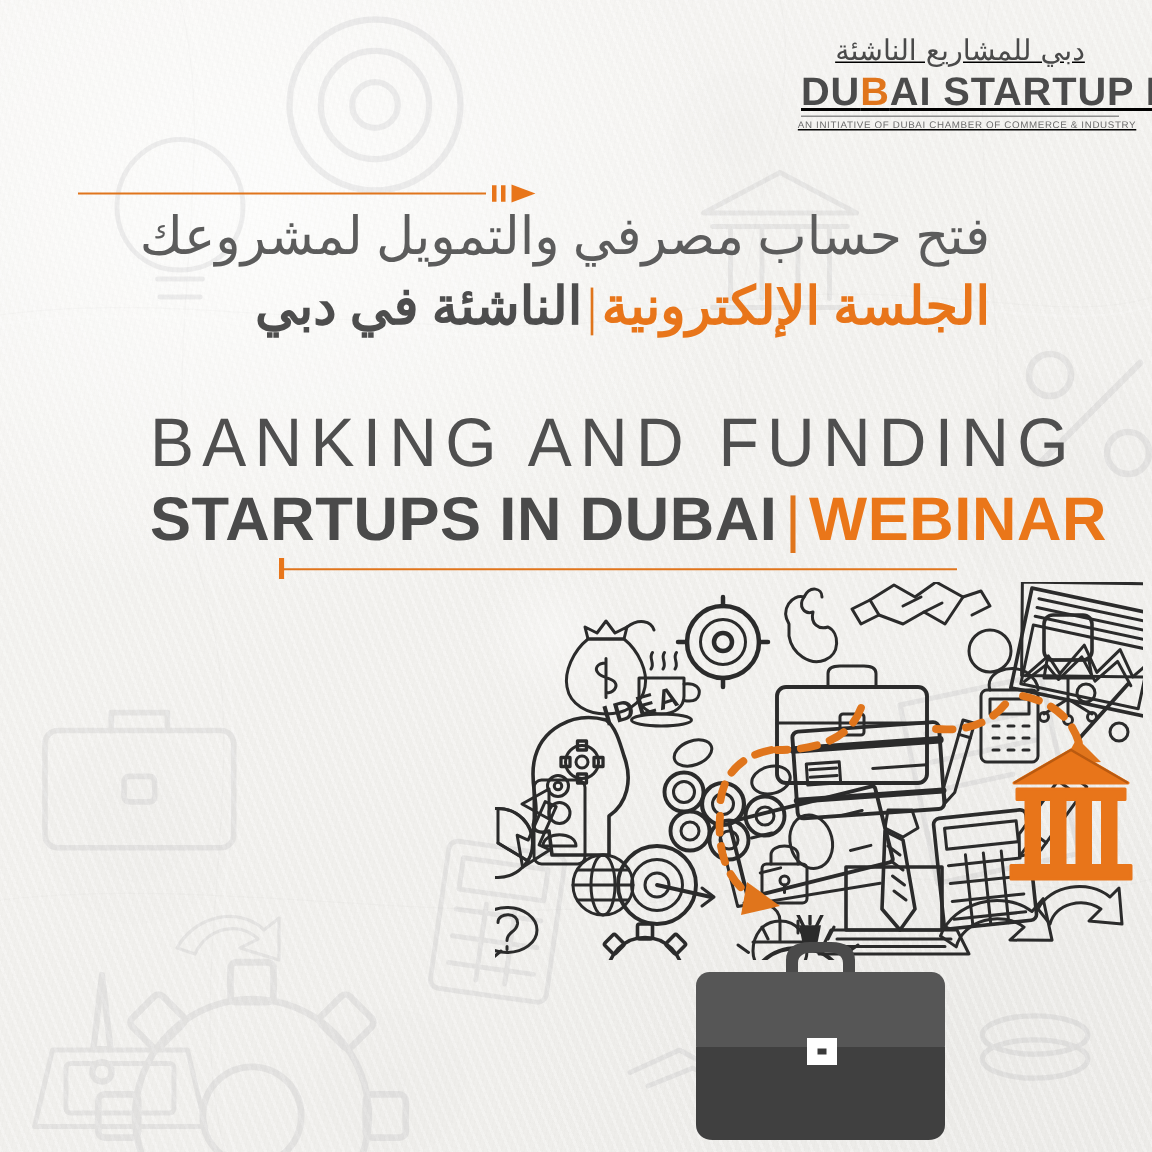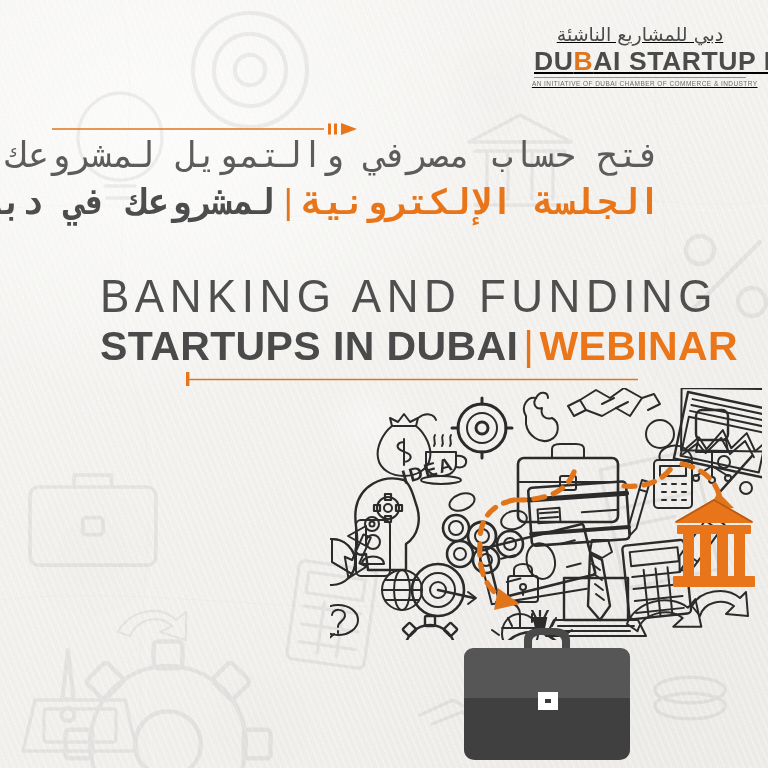"فتح حساب مصرفي والتمويل لمشروعك" .ar-head { font-family: Liberation Mono, monospace -> Liberation Serif, serif }
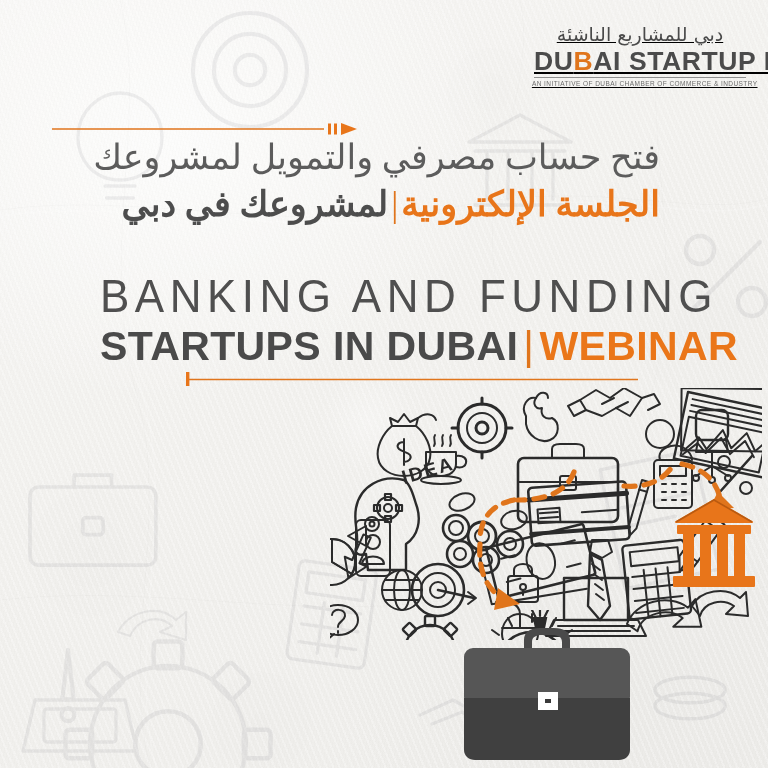"لمشروعك في دبي" span { text: لمشروعك -> الناشئة }
